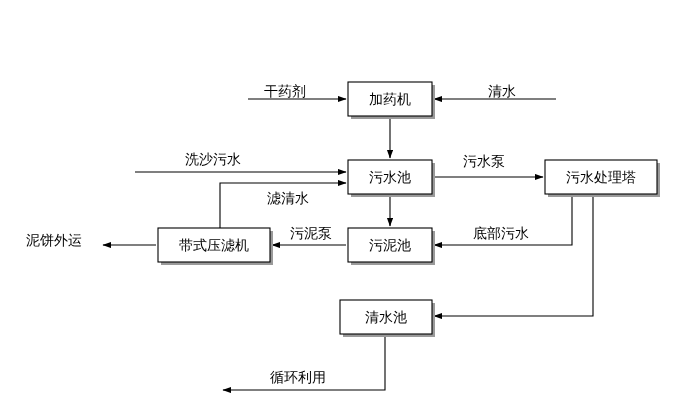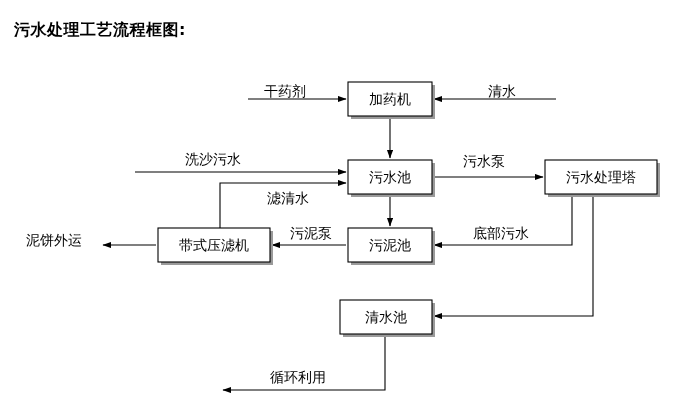"污水处理工艺流程框图:" div { html: <div>污水处理工艺流程框图:</div> -> none }
